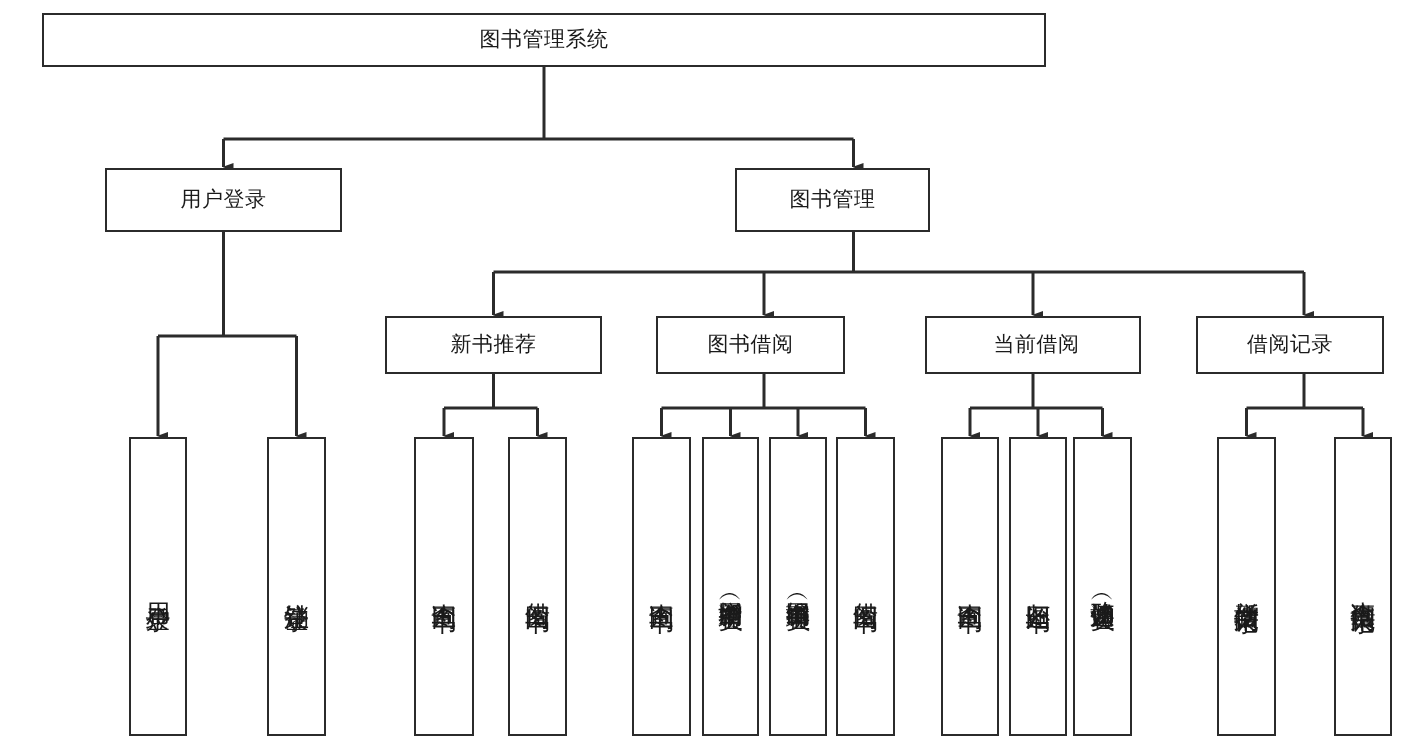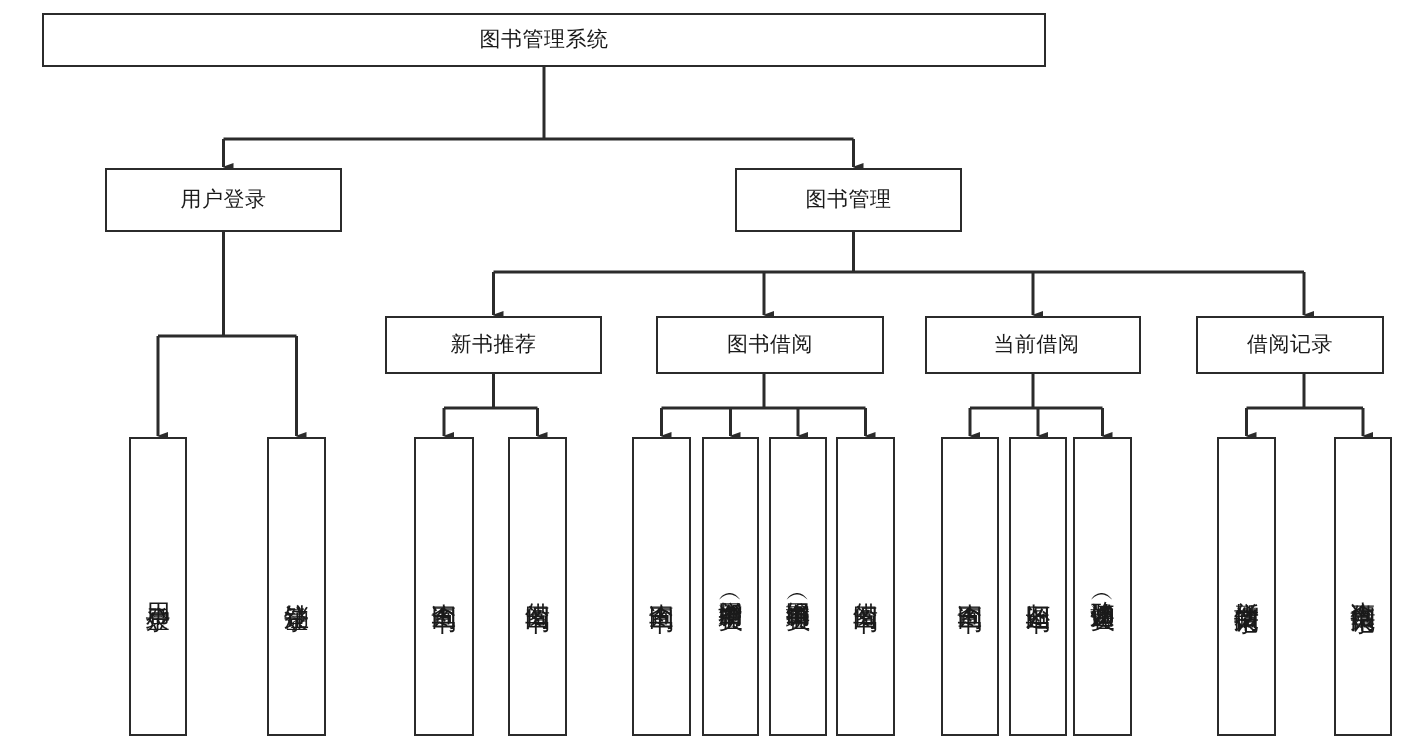"图书管理" div.node { width: 227px -> 195px }
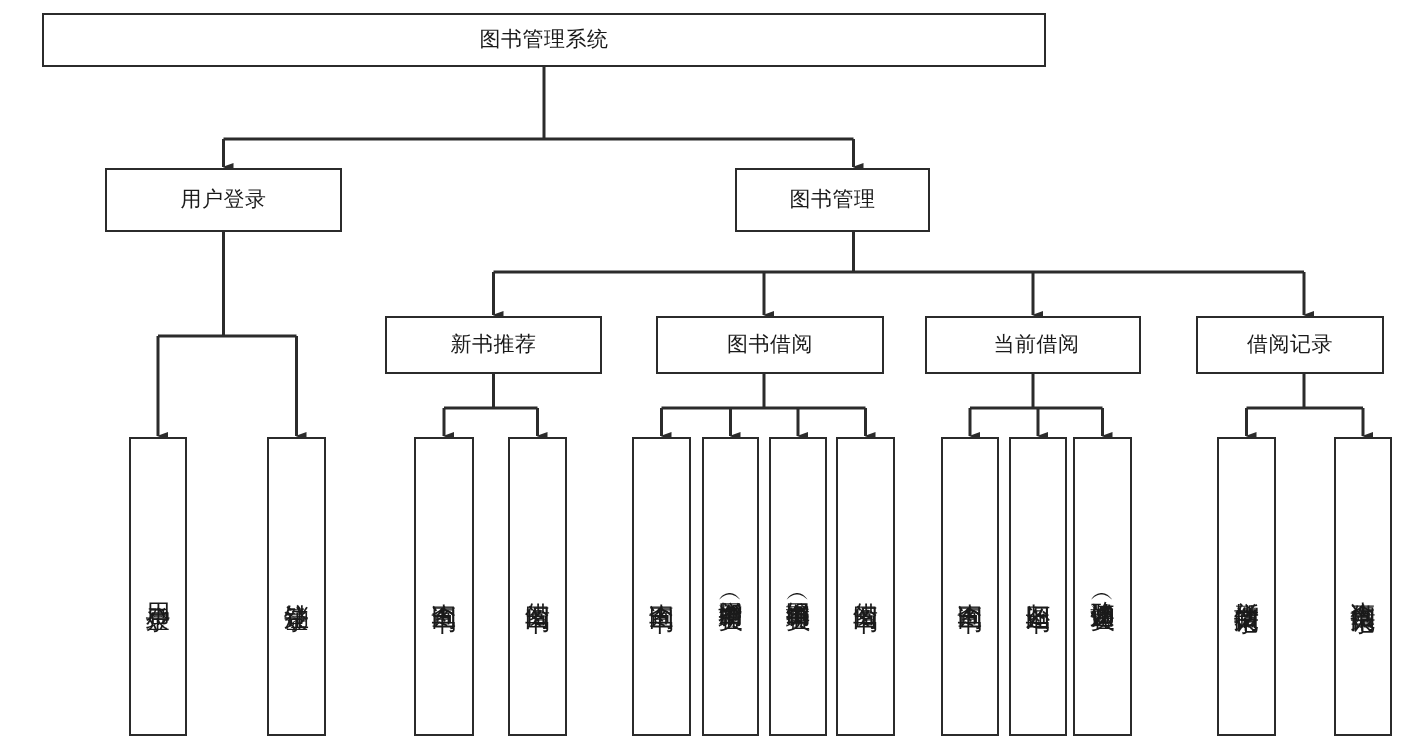"图书借阅" div.node { width: 228px -> 189px }
